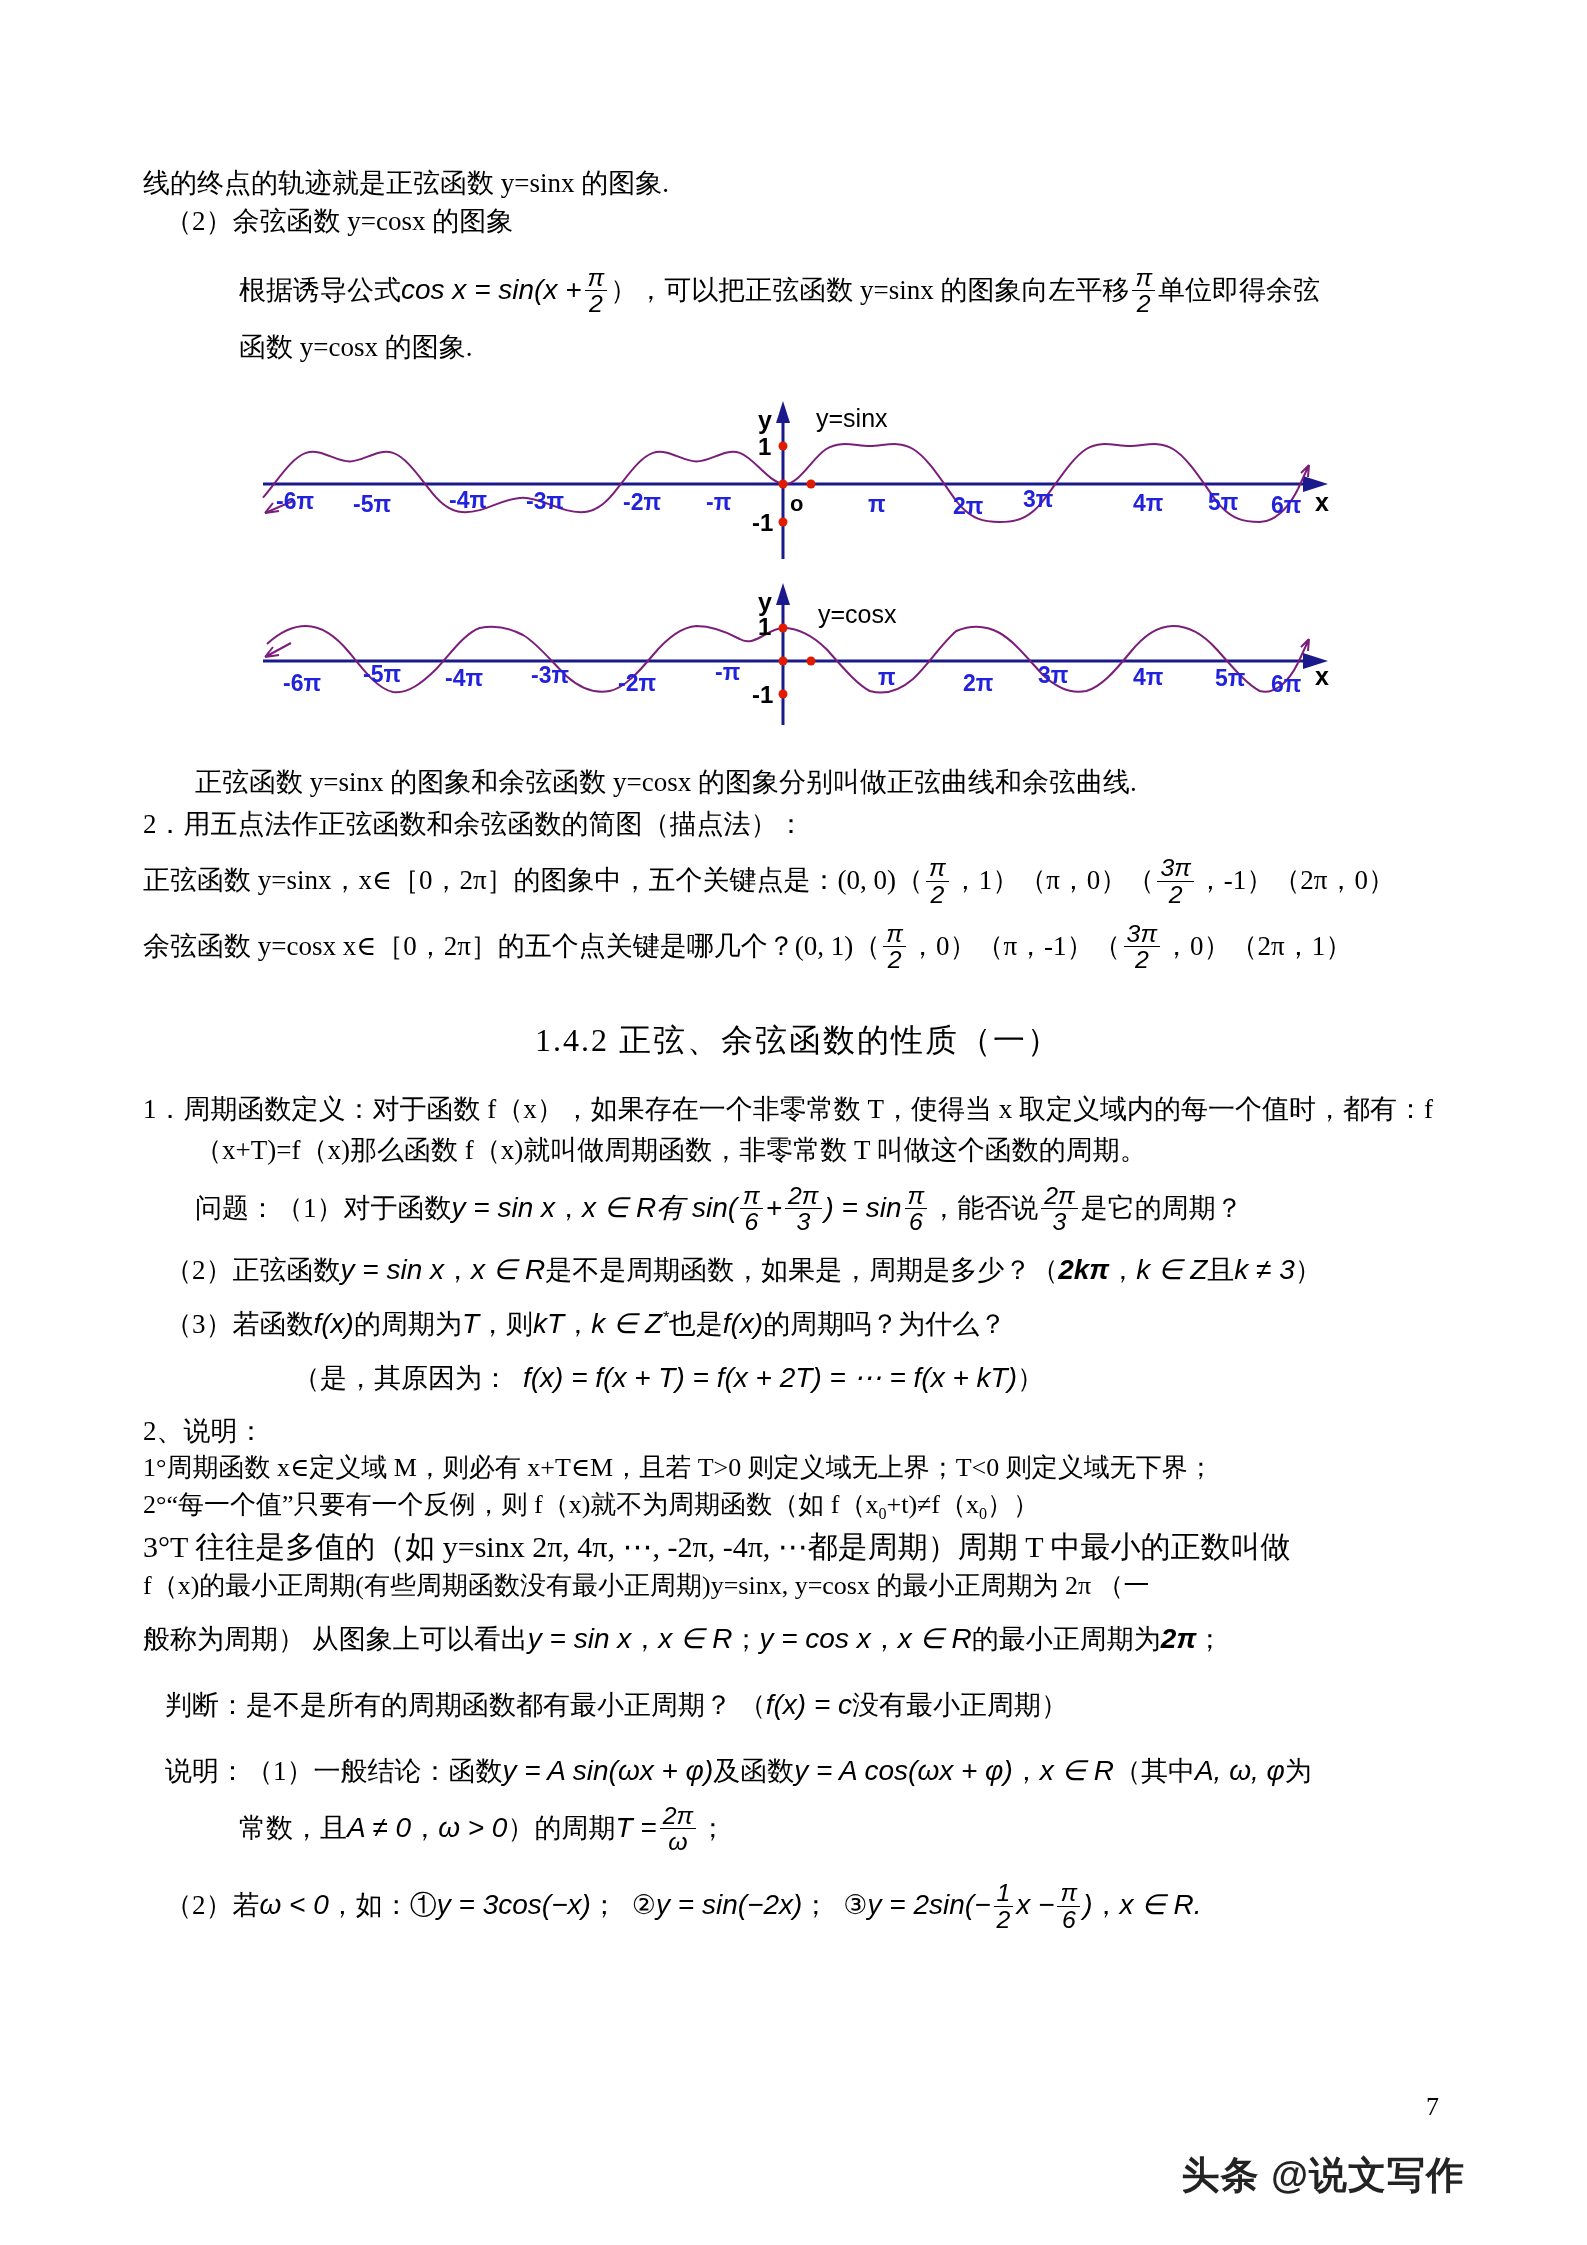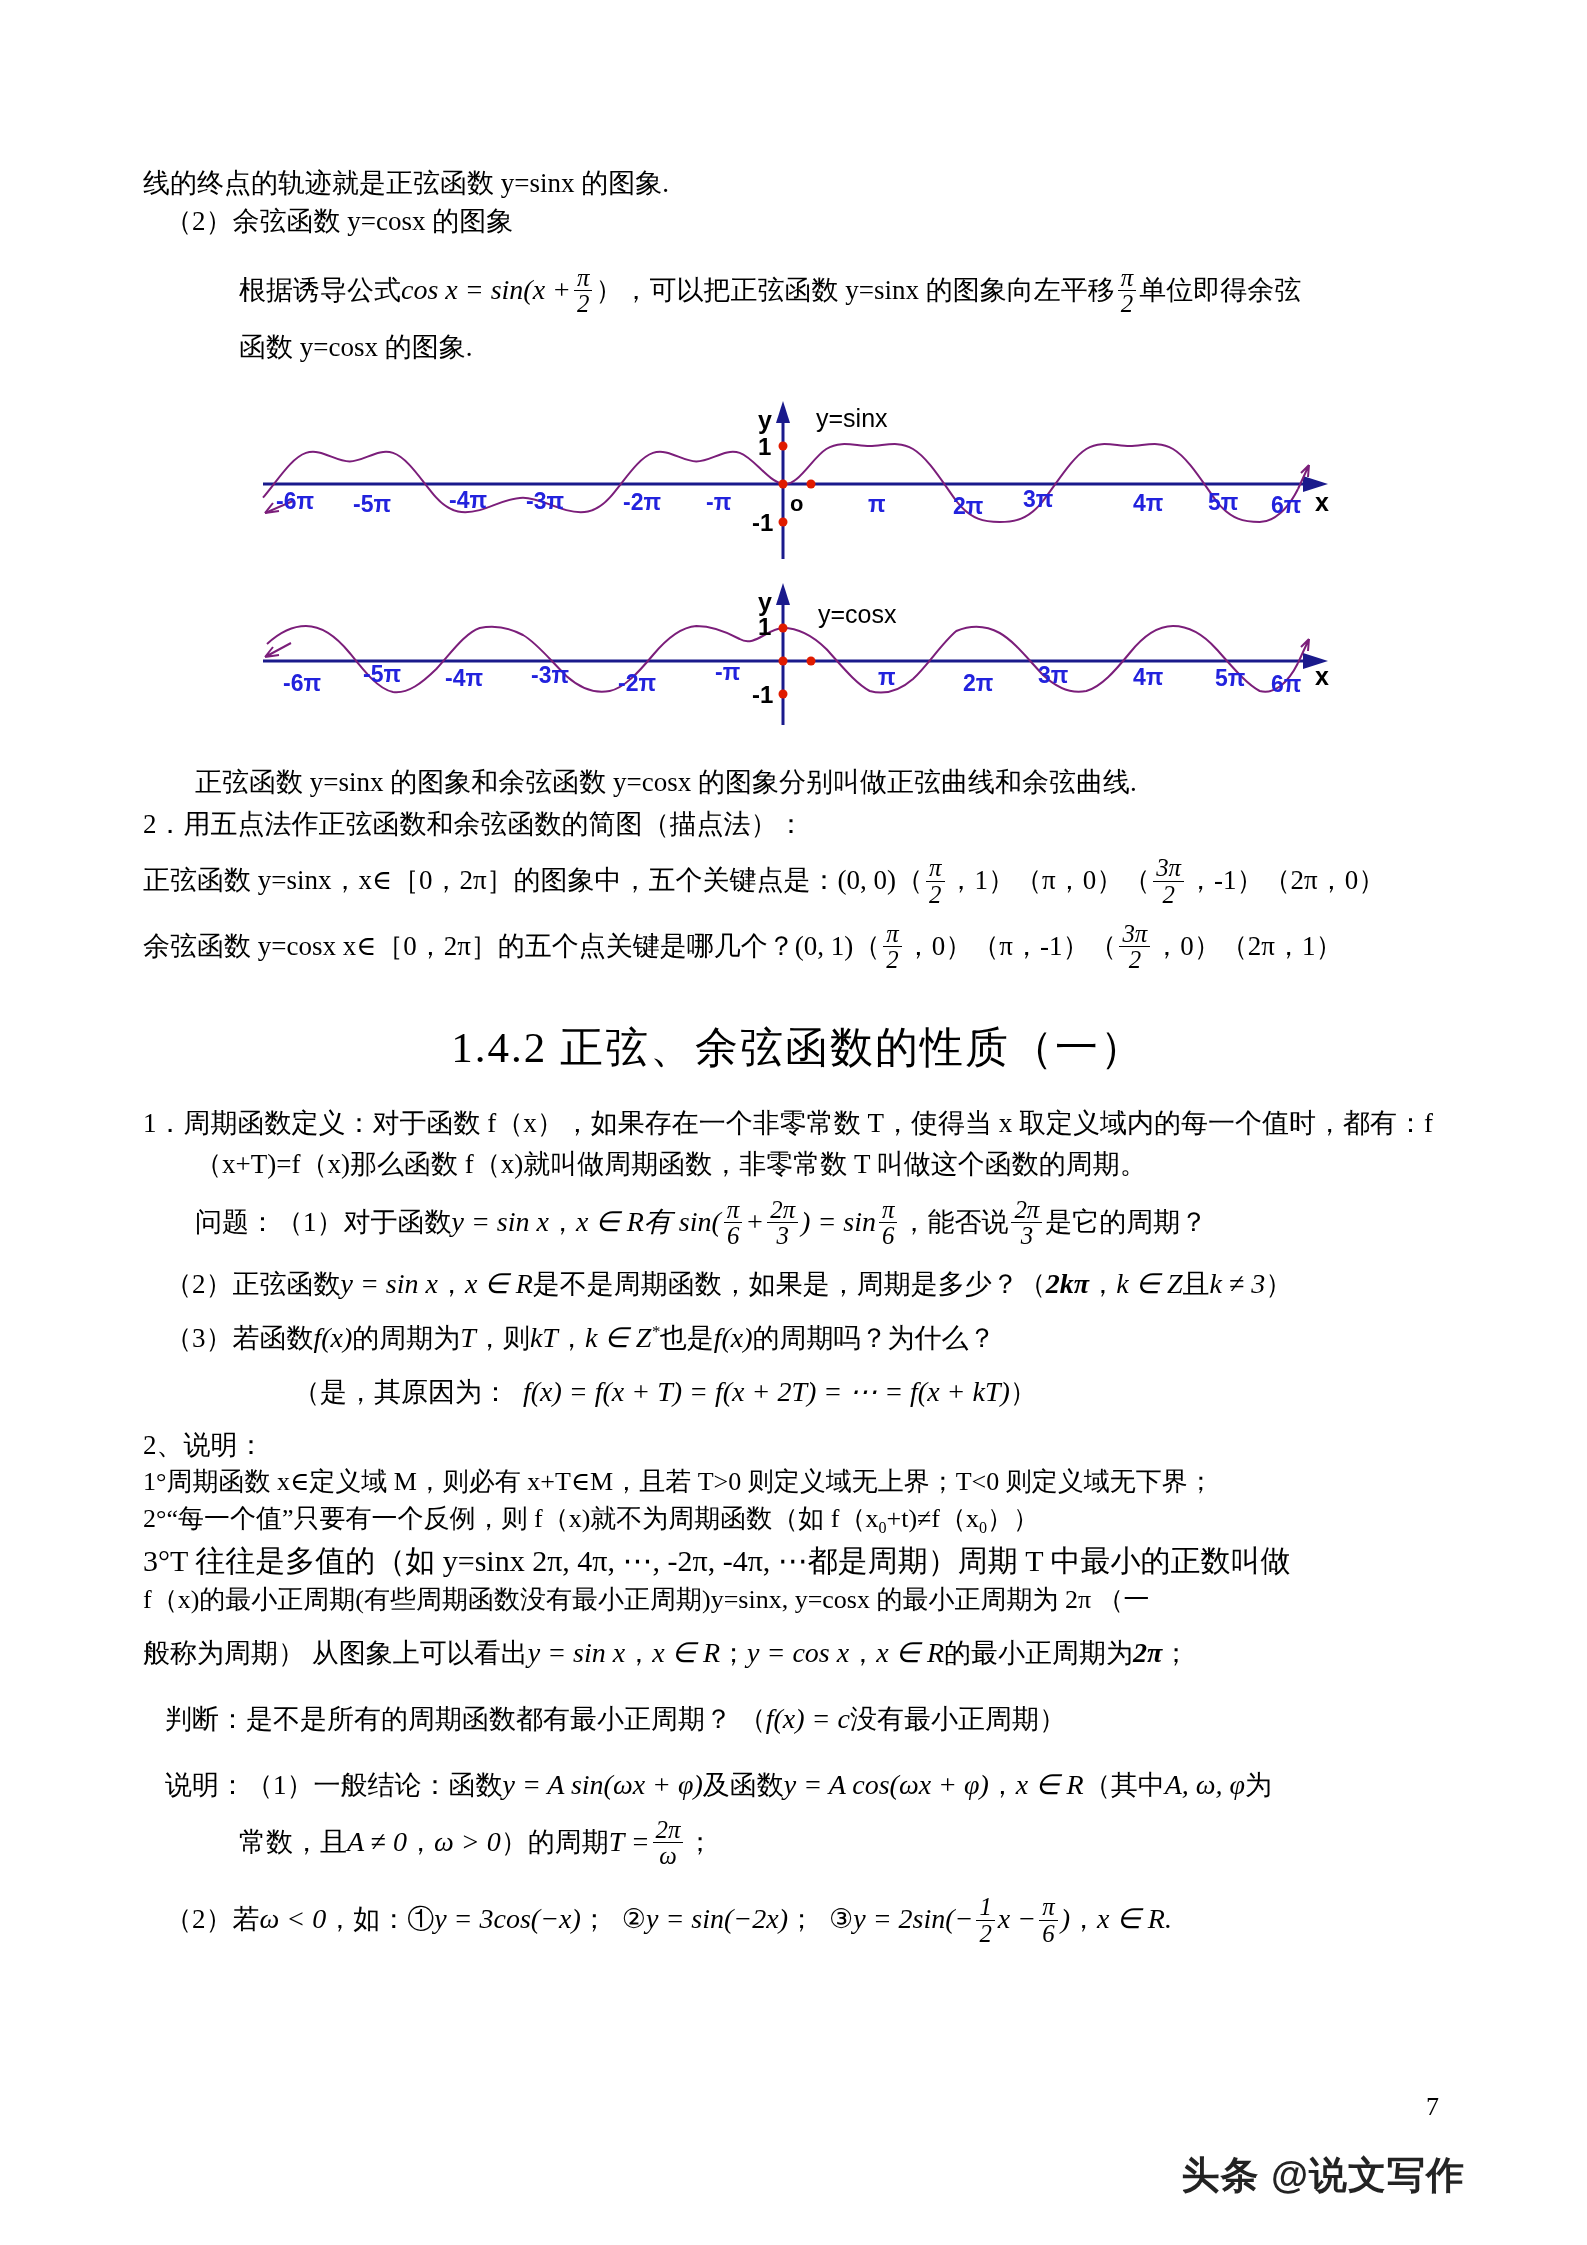"cos x = sin(x +" .mi { font-family: Liberation Serif, serif -> Liberation Sans, sans-serif }
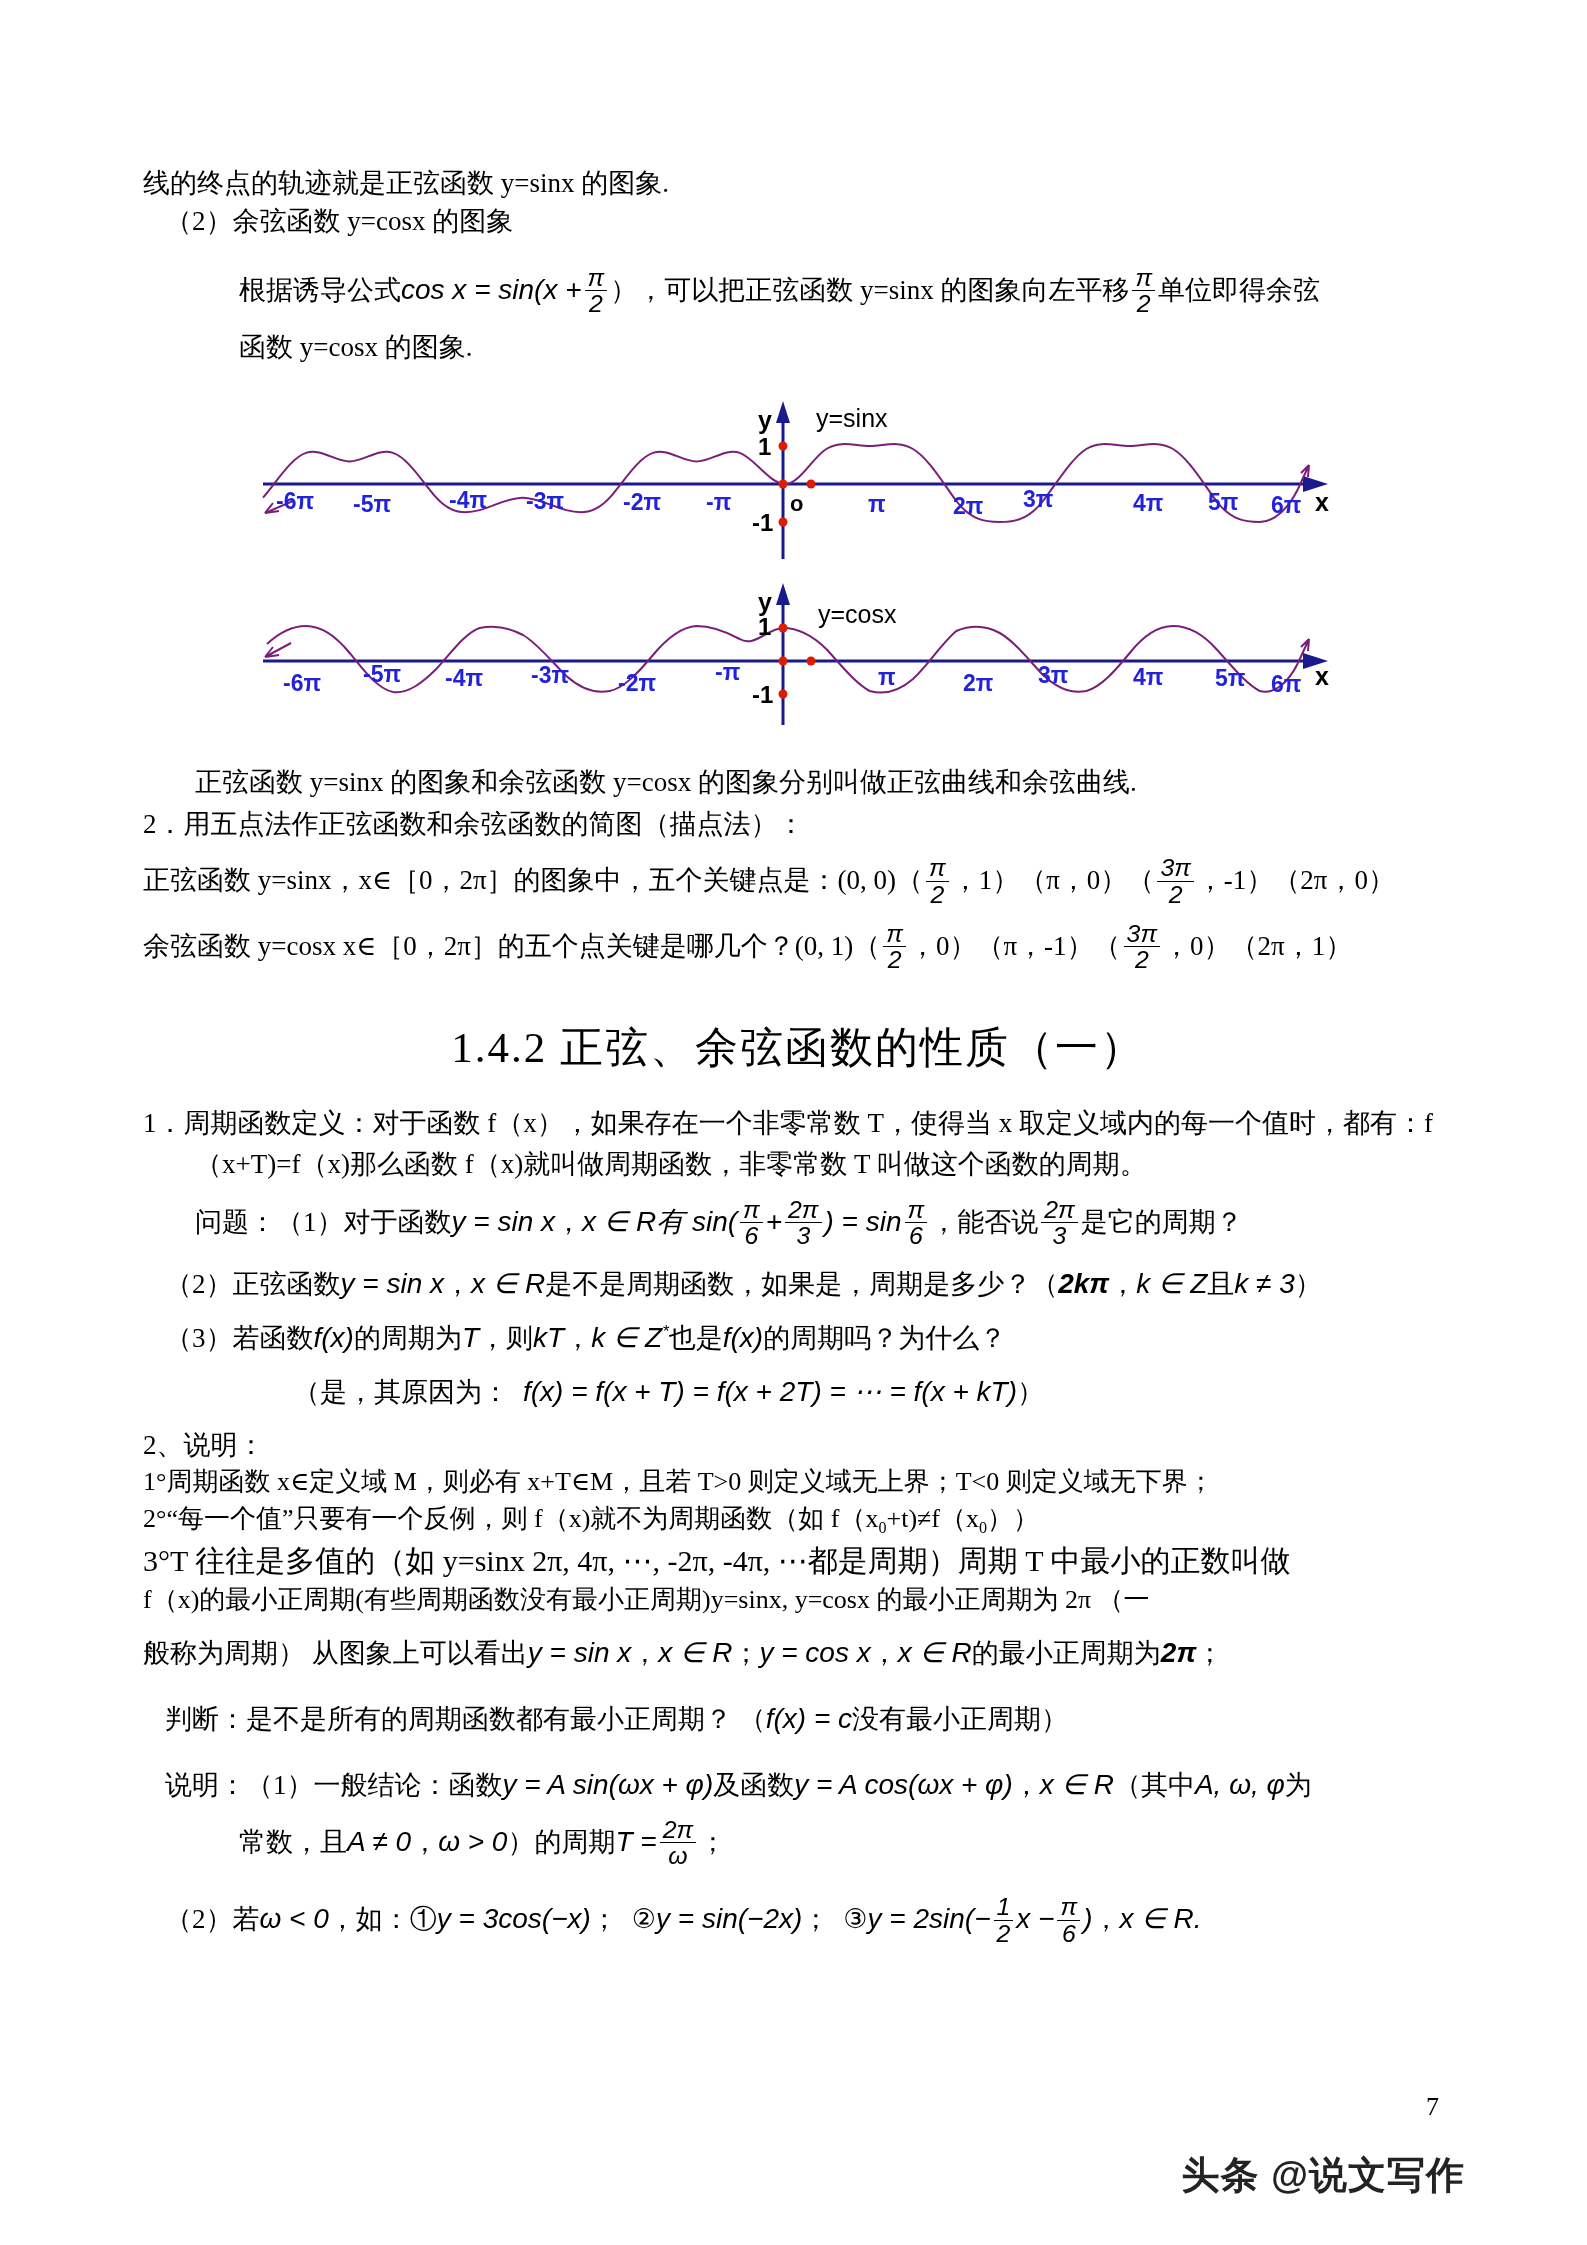"1.4.2 正弦、余弦函数的性质（一）" .section-title { font-size: 43px -> 32px }
